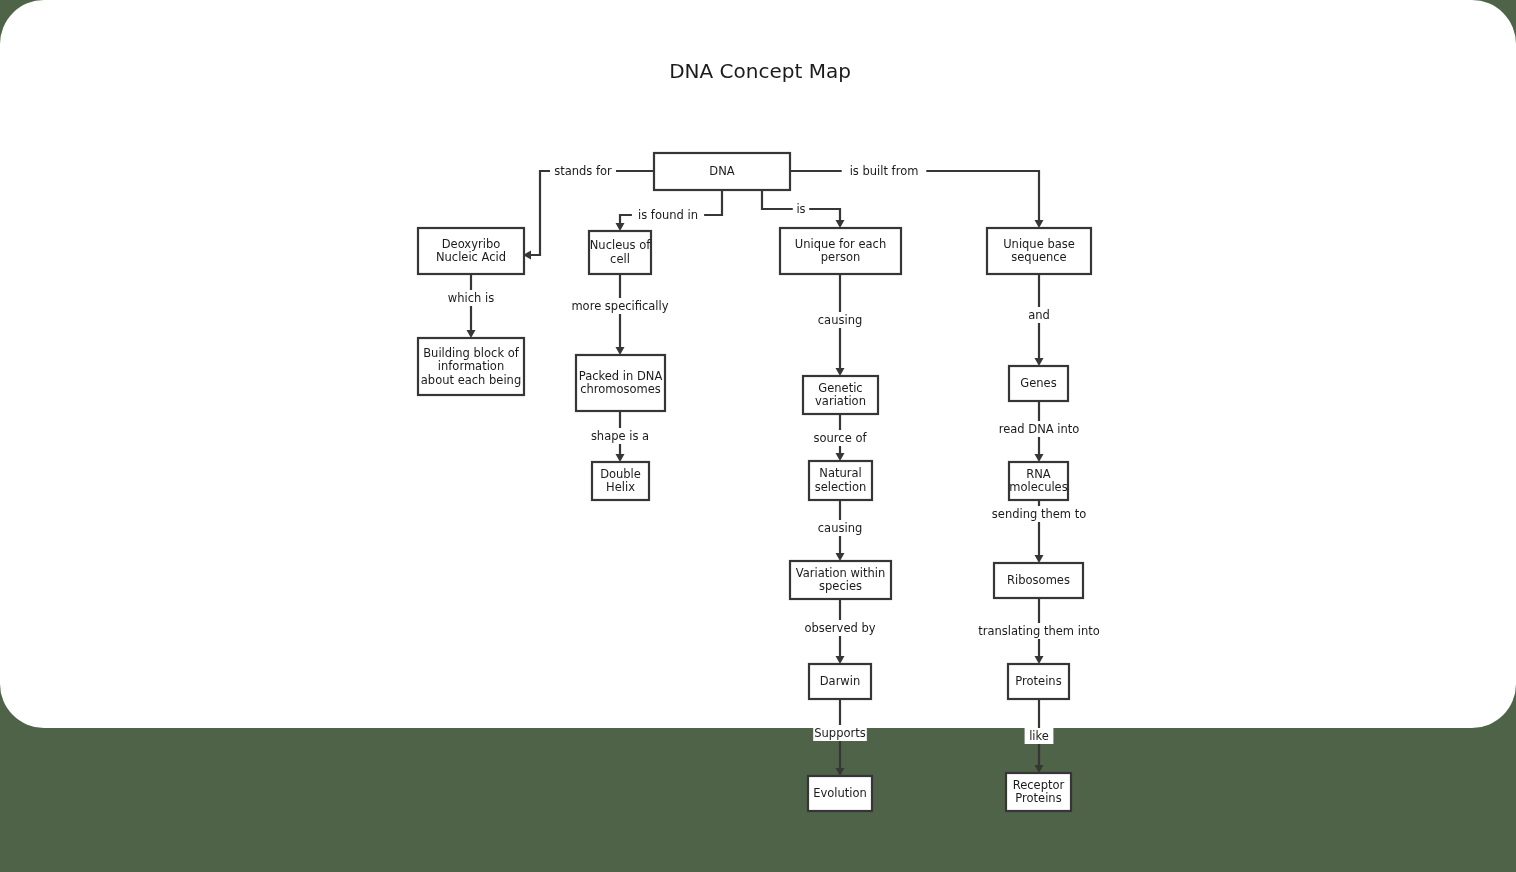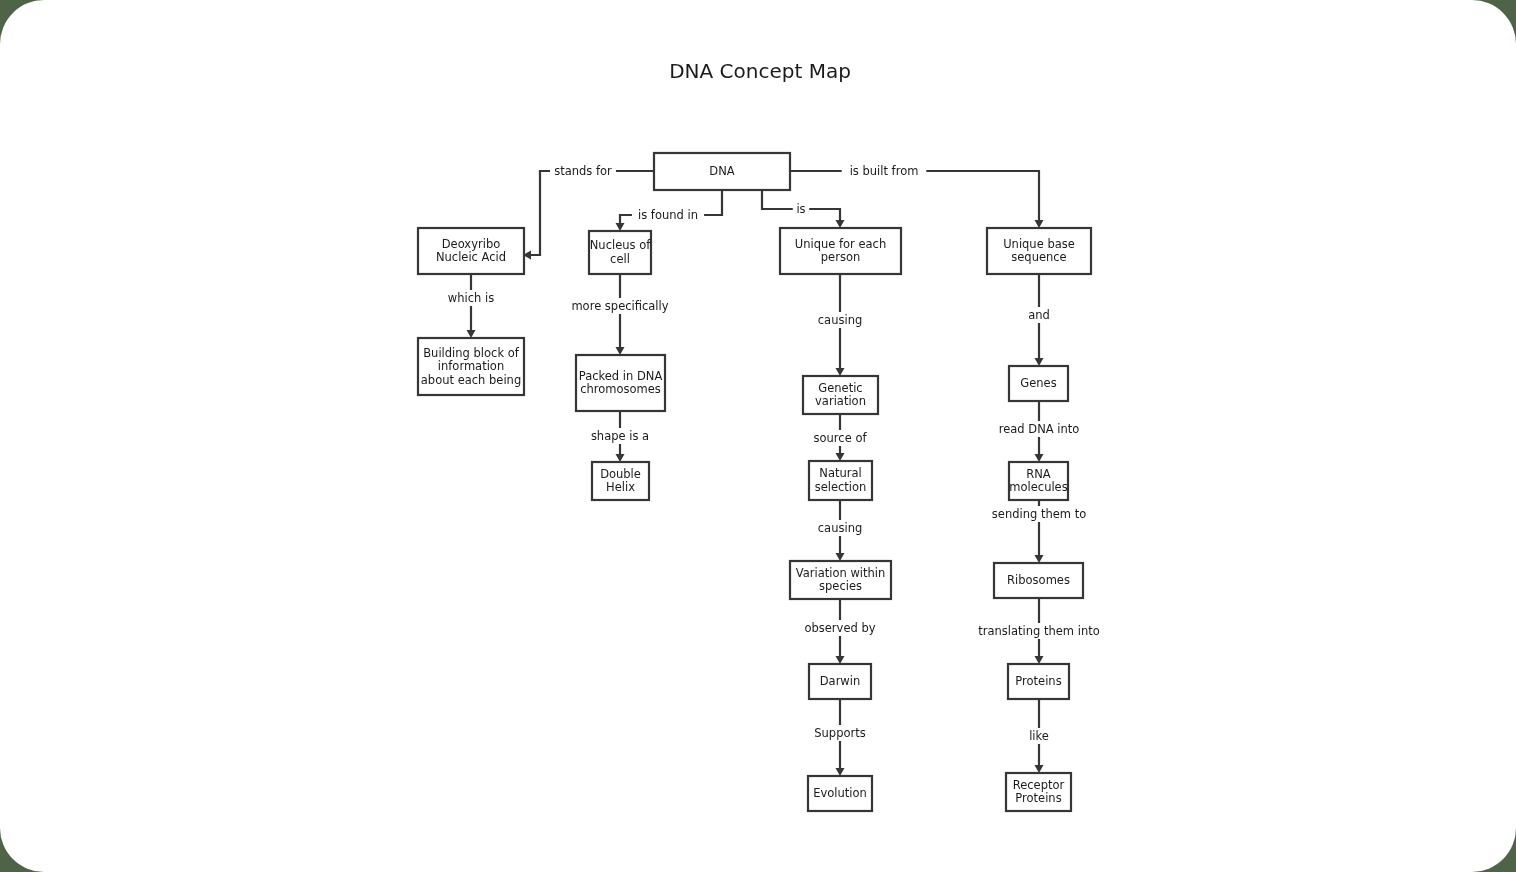"DNA Concept Map" #canvas-card { height: 872px -> 728px }
